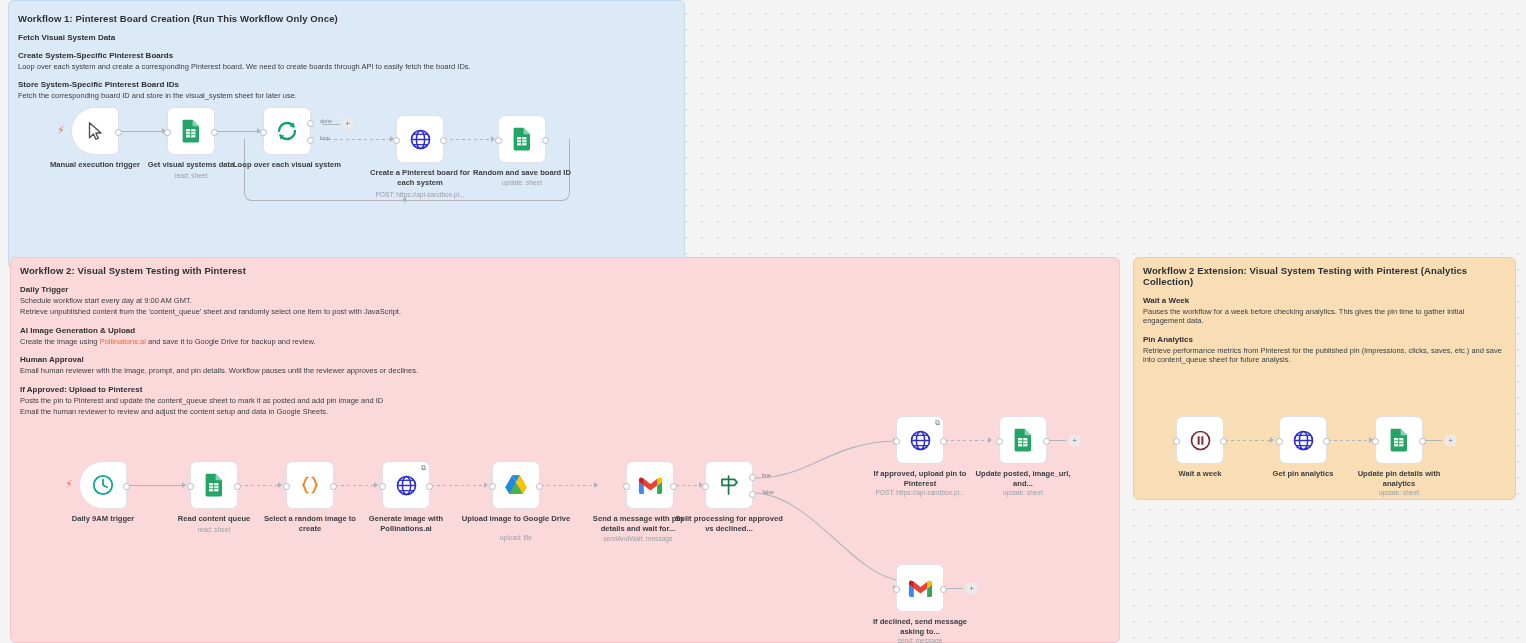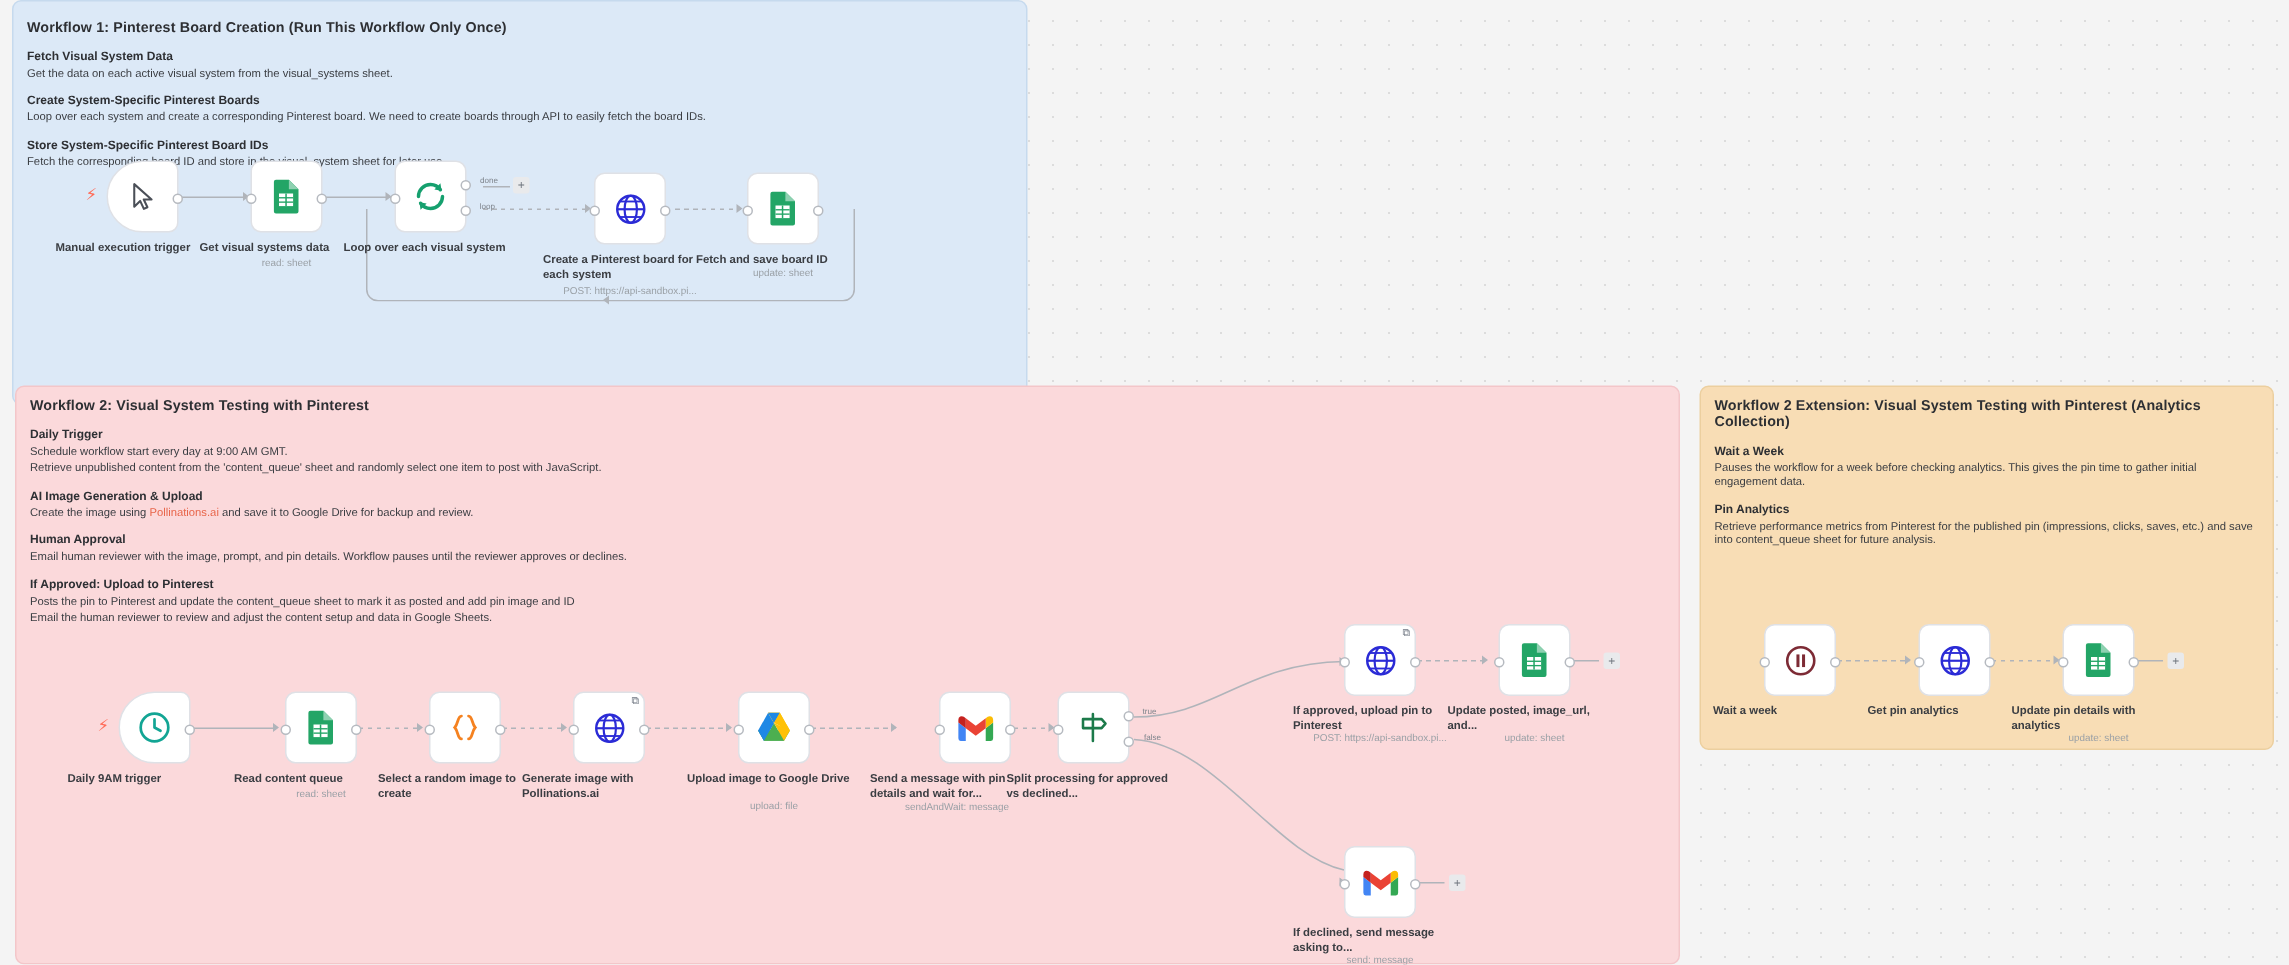"Get the data on each" div.p { html: <div>Get the data on each active visual system from the visual_systems sheet.</div> -> none }
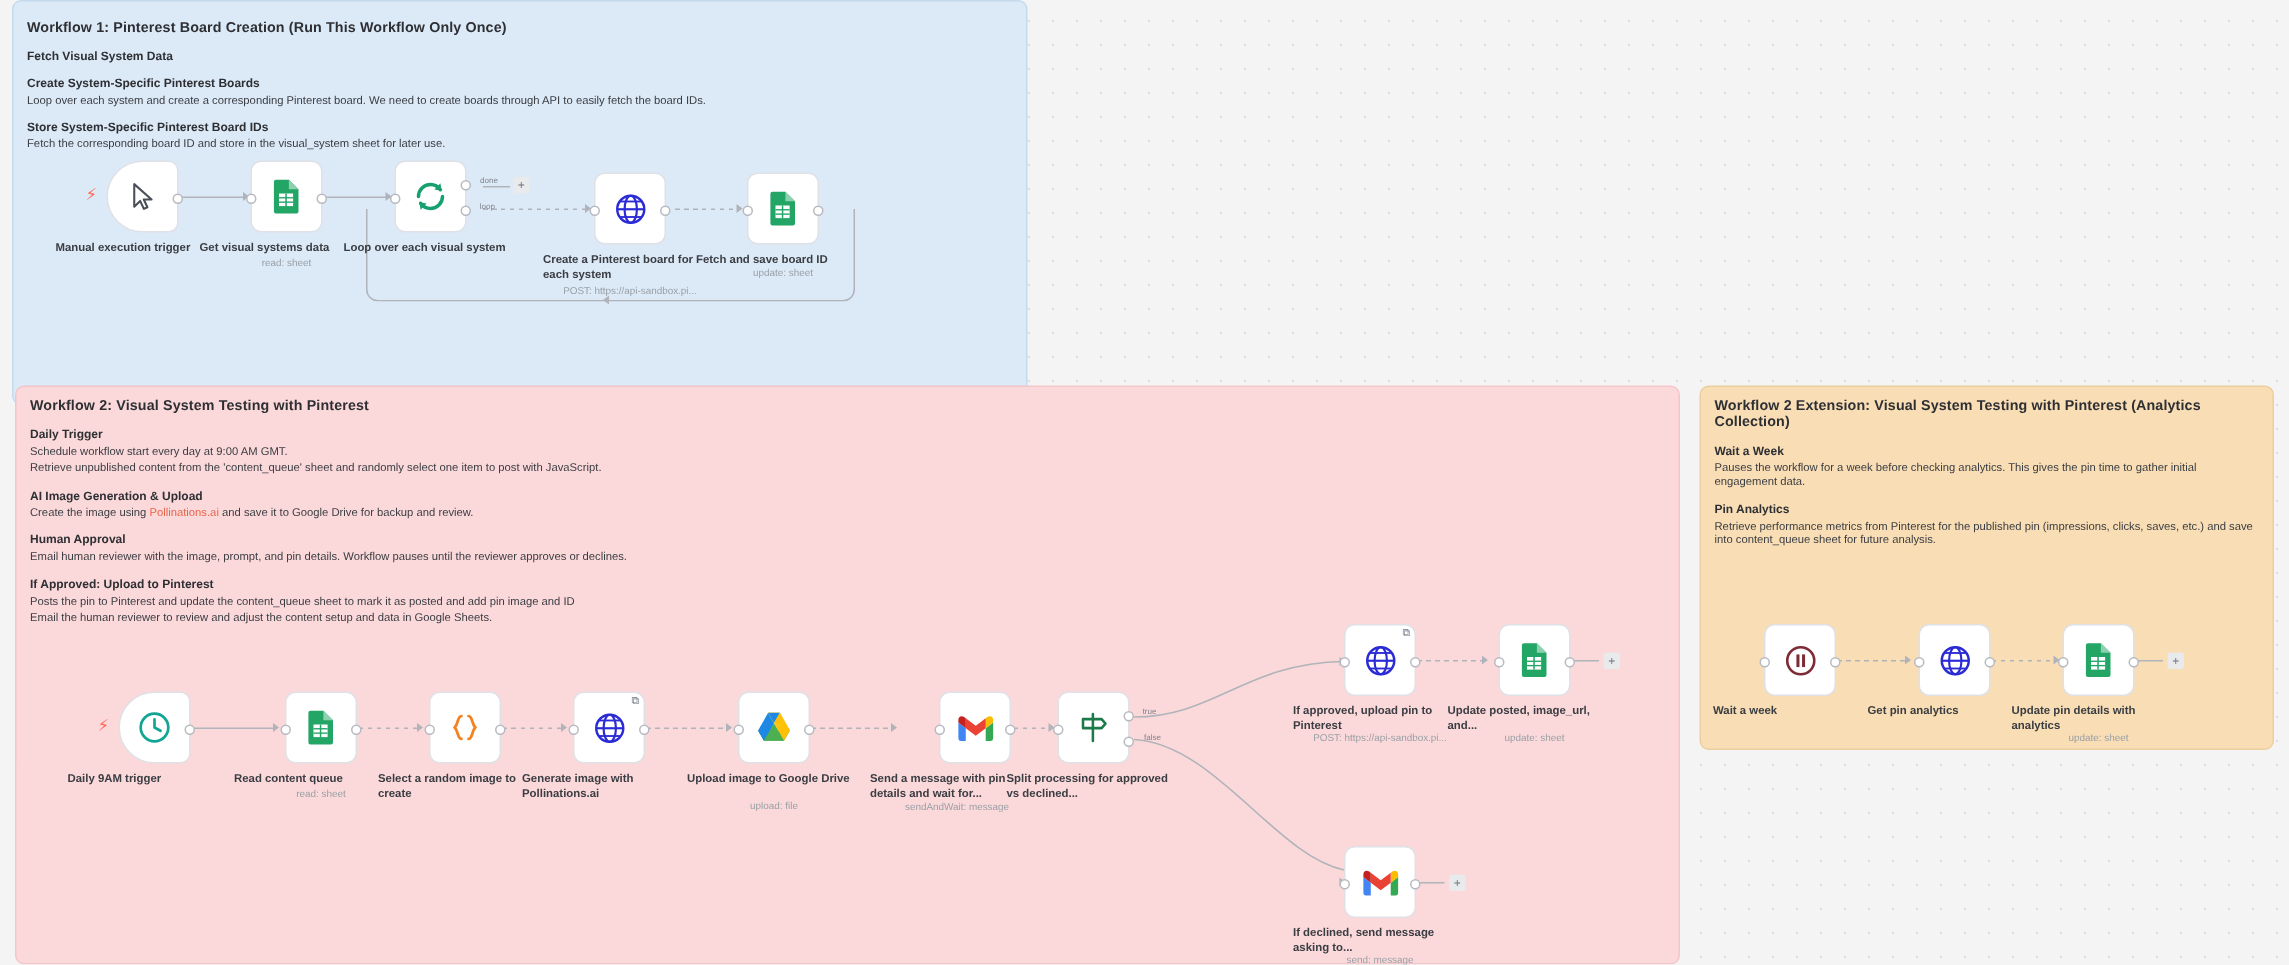"Manual execution trigger" .nlabel { text-align: left -> center }
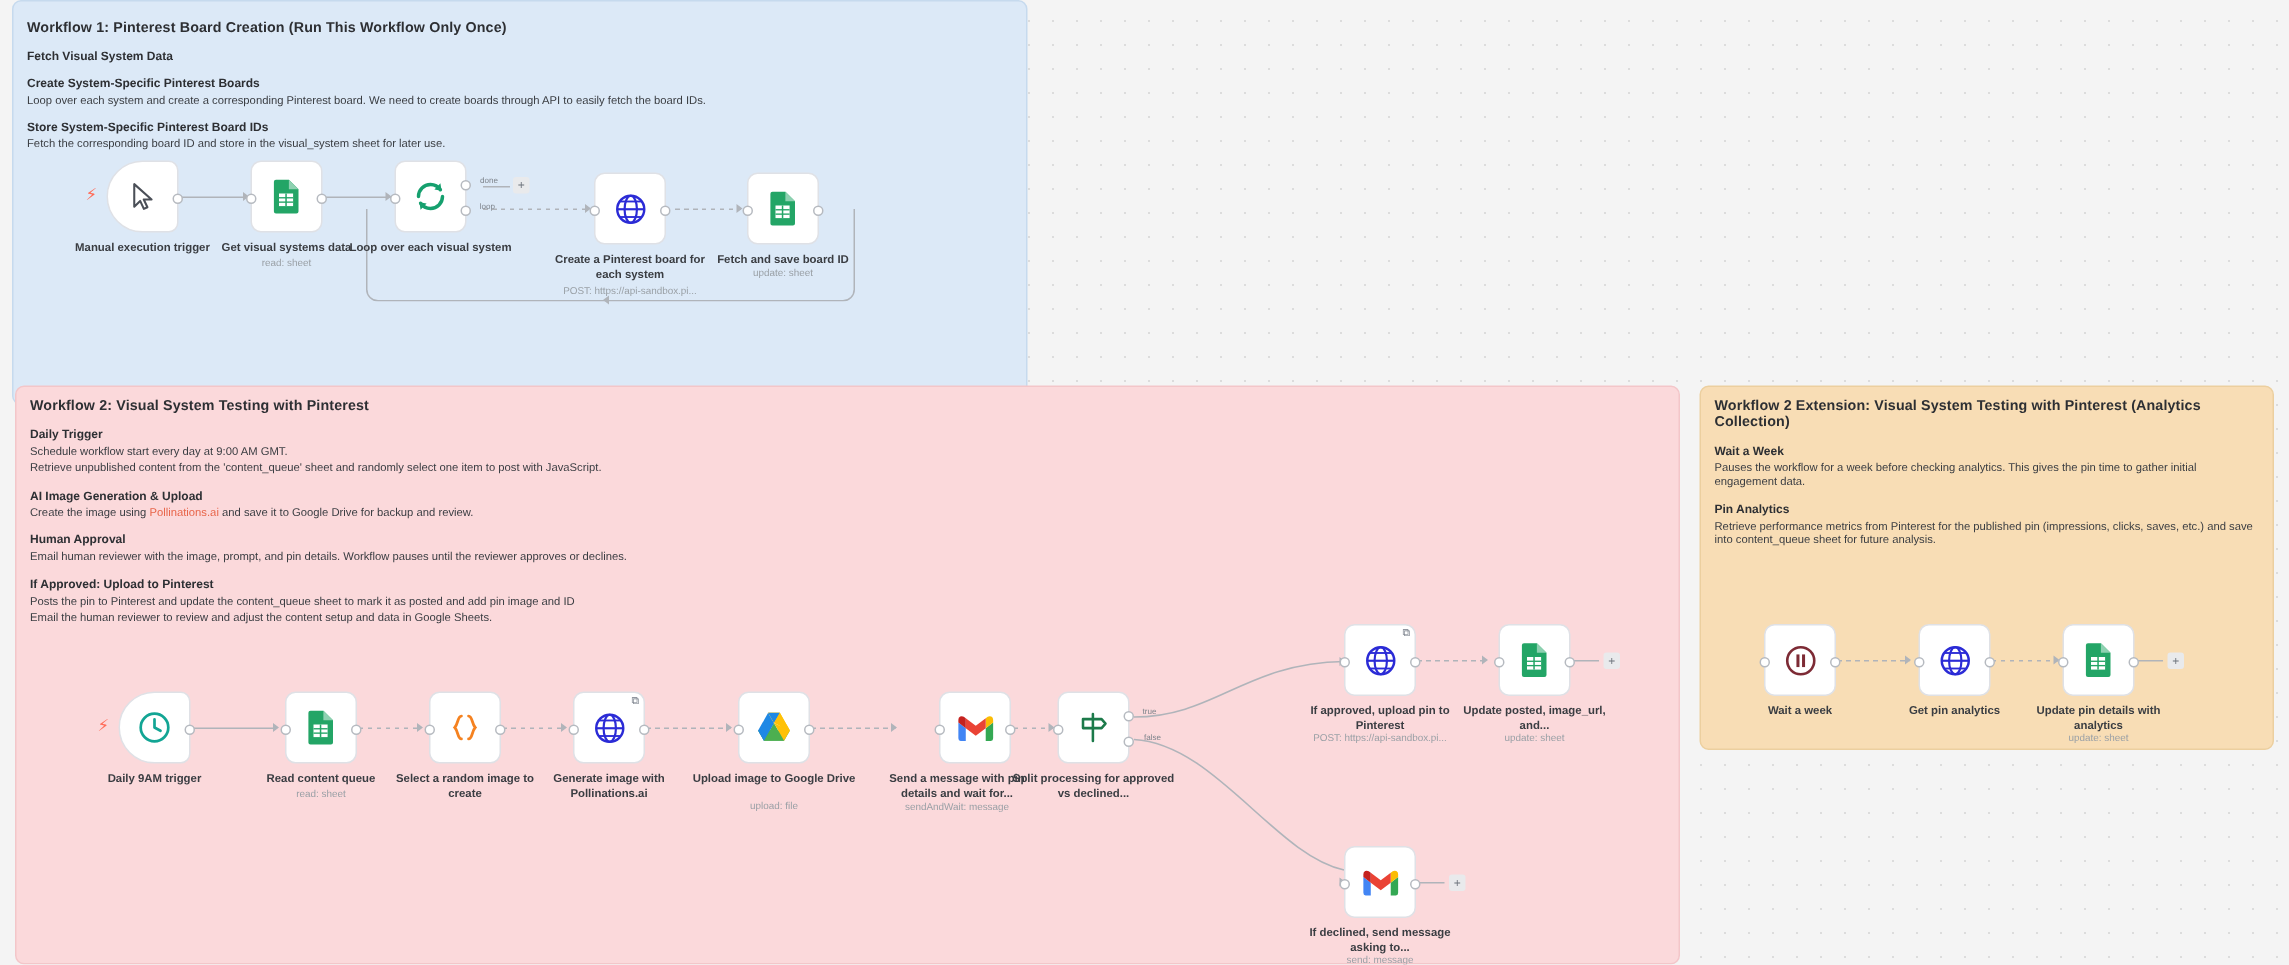"Fetch and save board ID" div.nlabel { text: Fetch -> Random }
